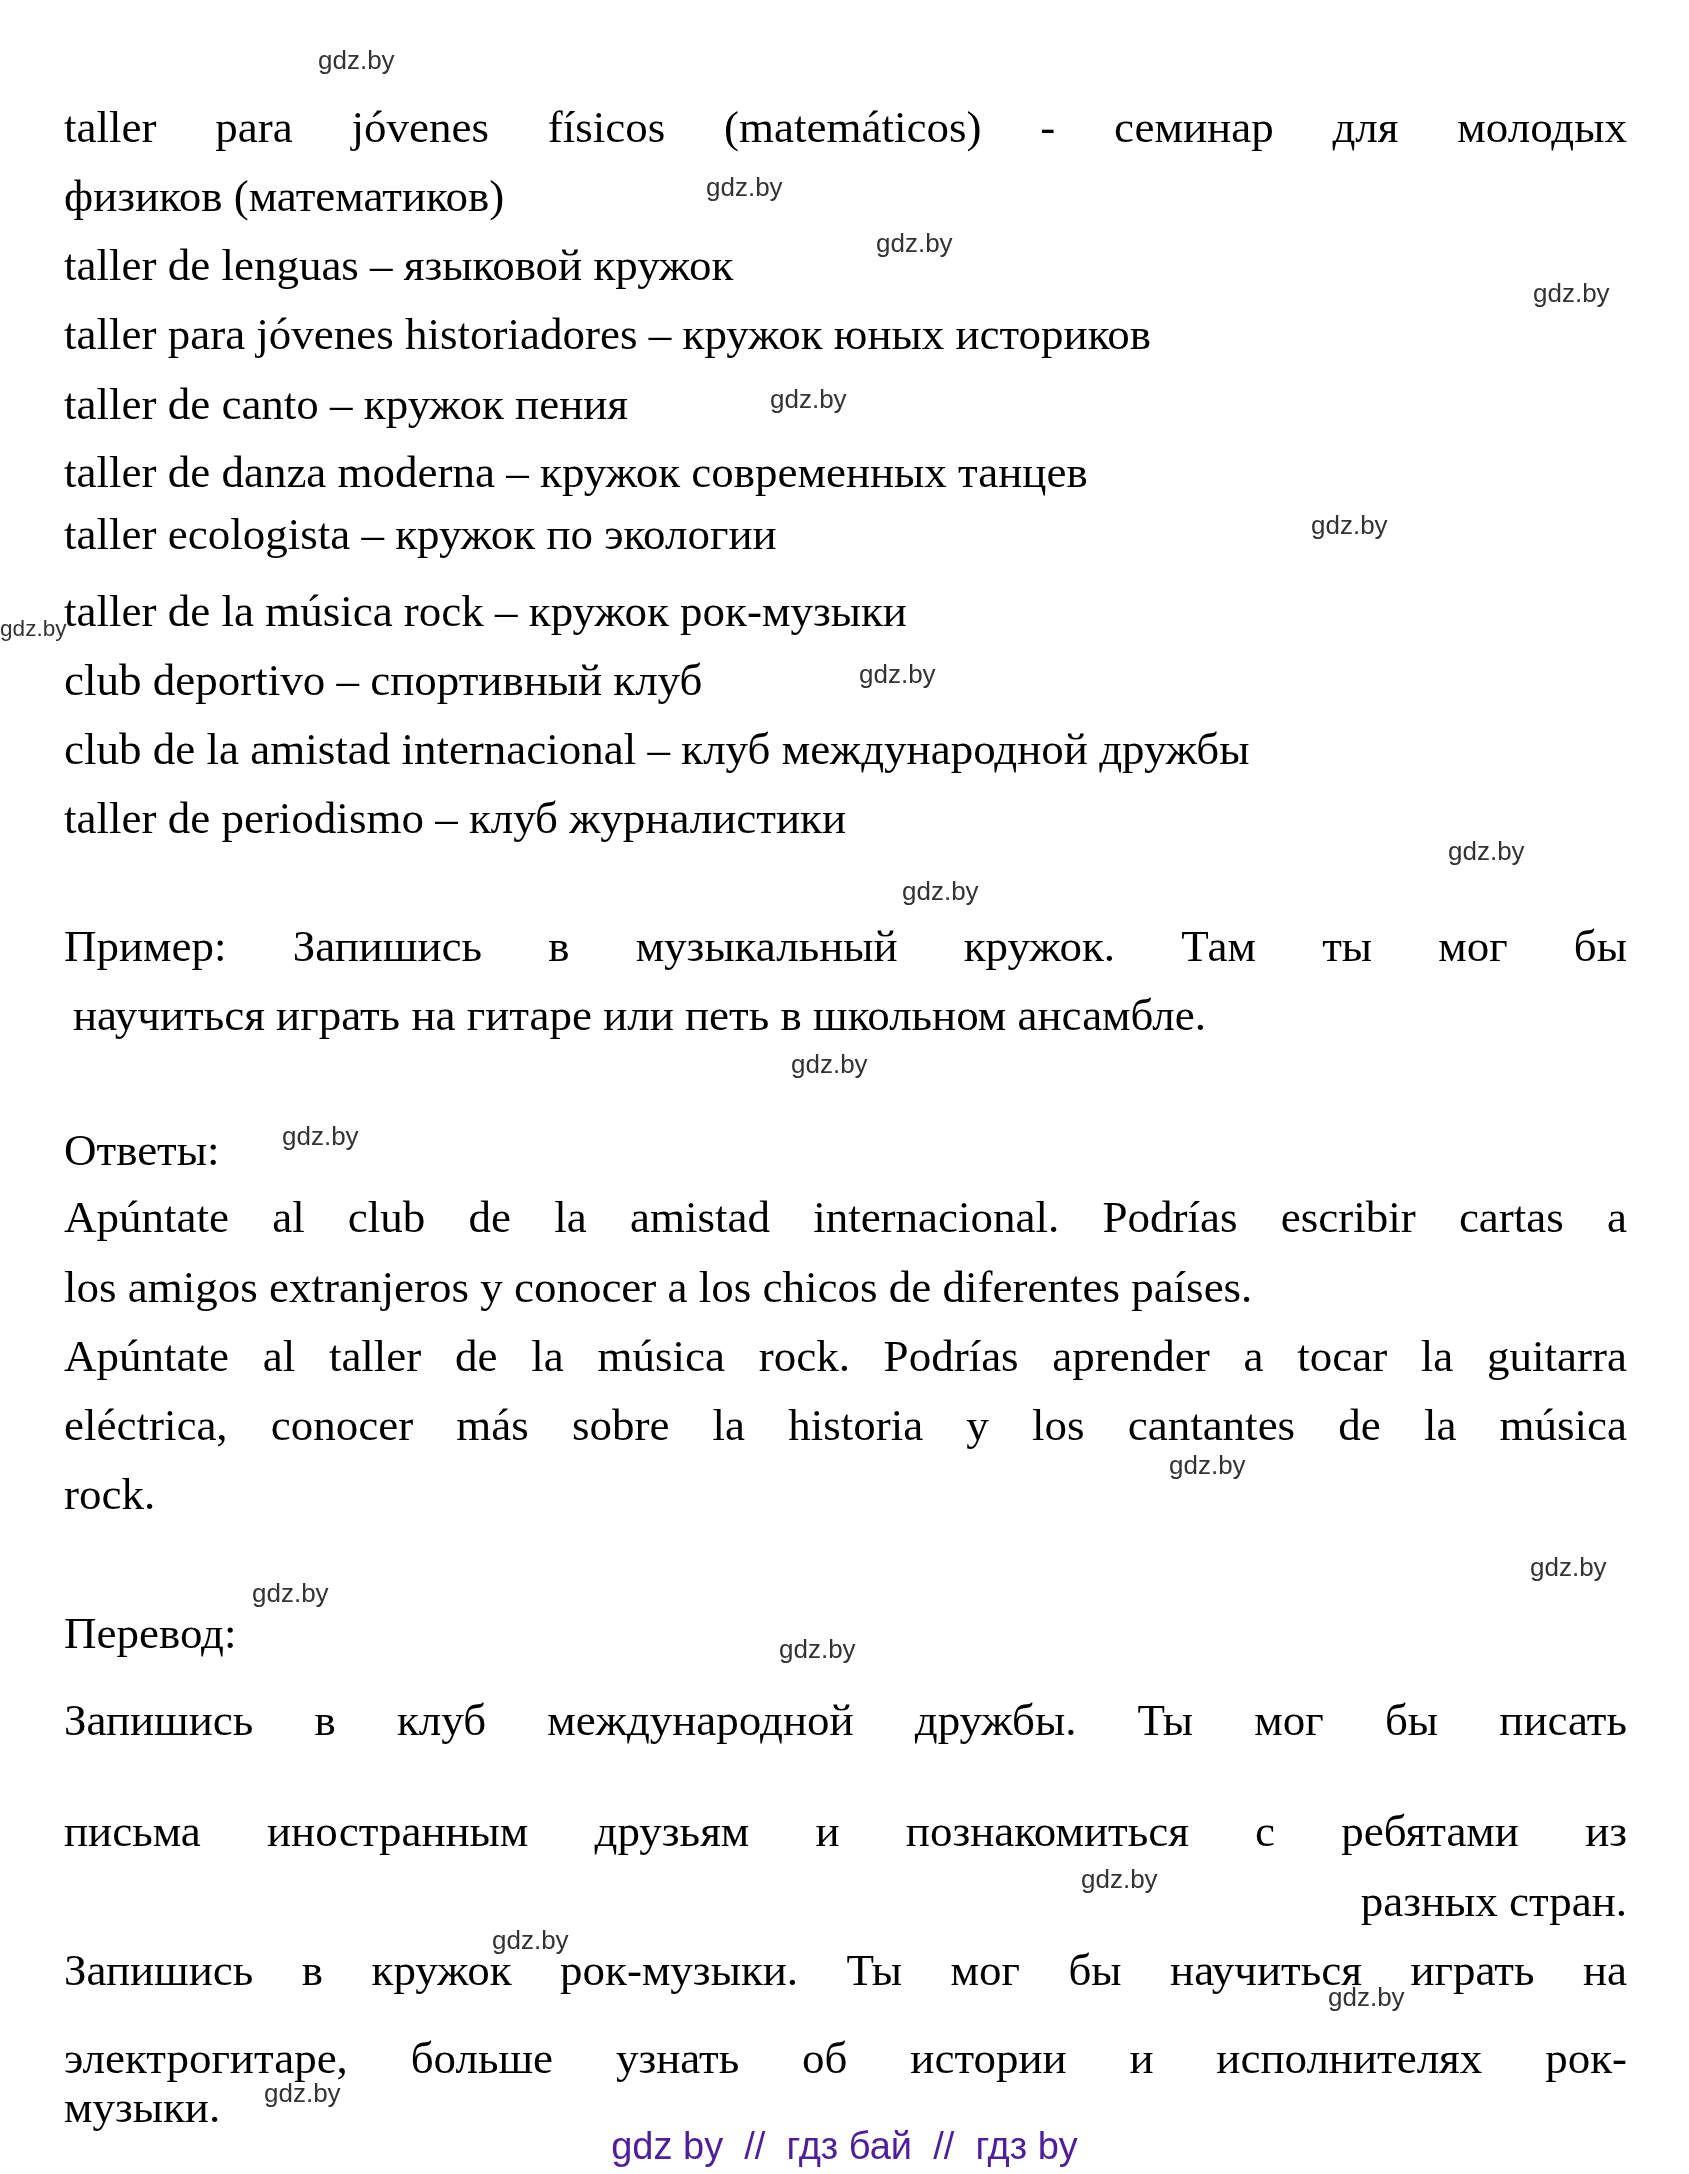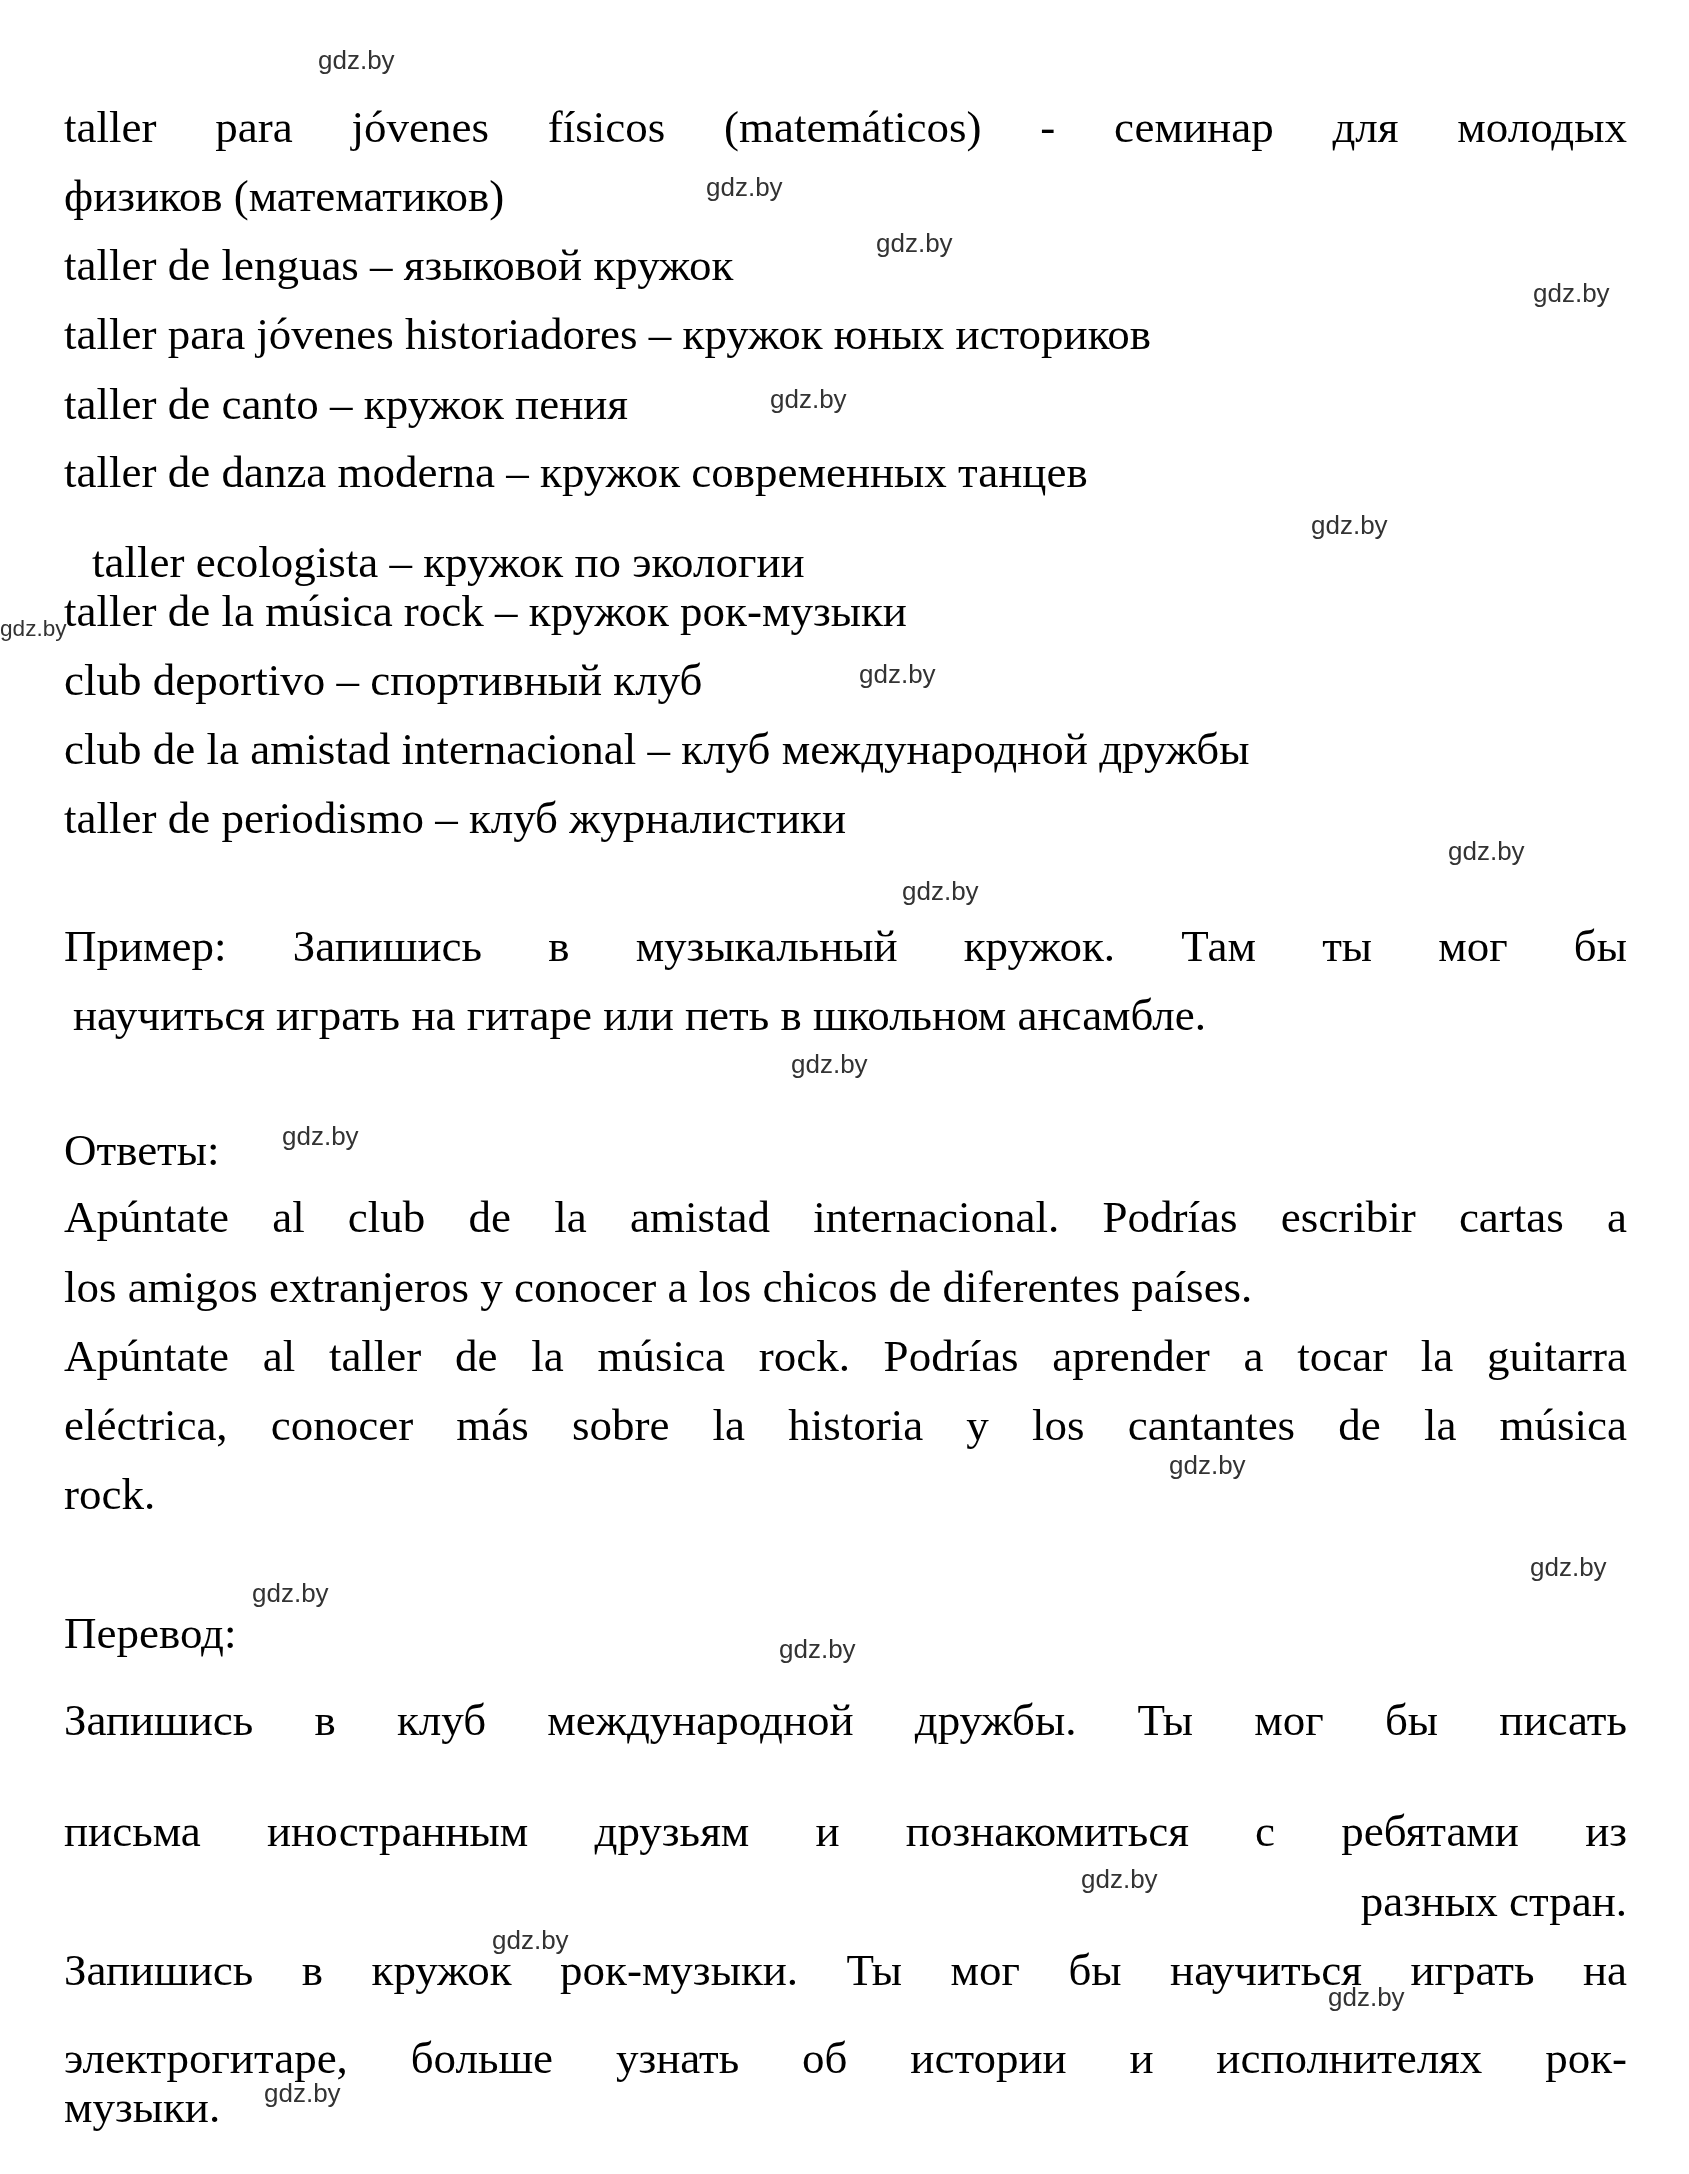"taller ecologista – кружок по" div.line { margin-left: 28px -> none; top: 534px -> 506px }
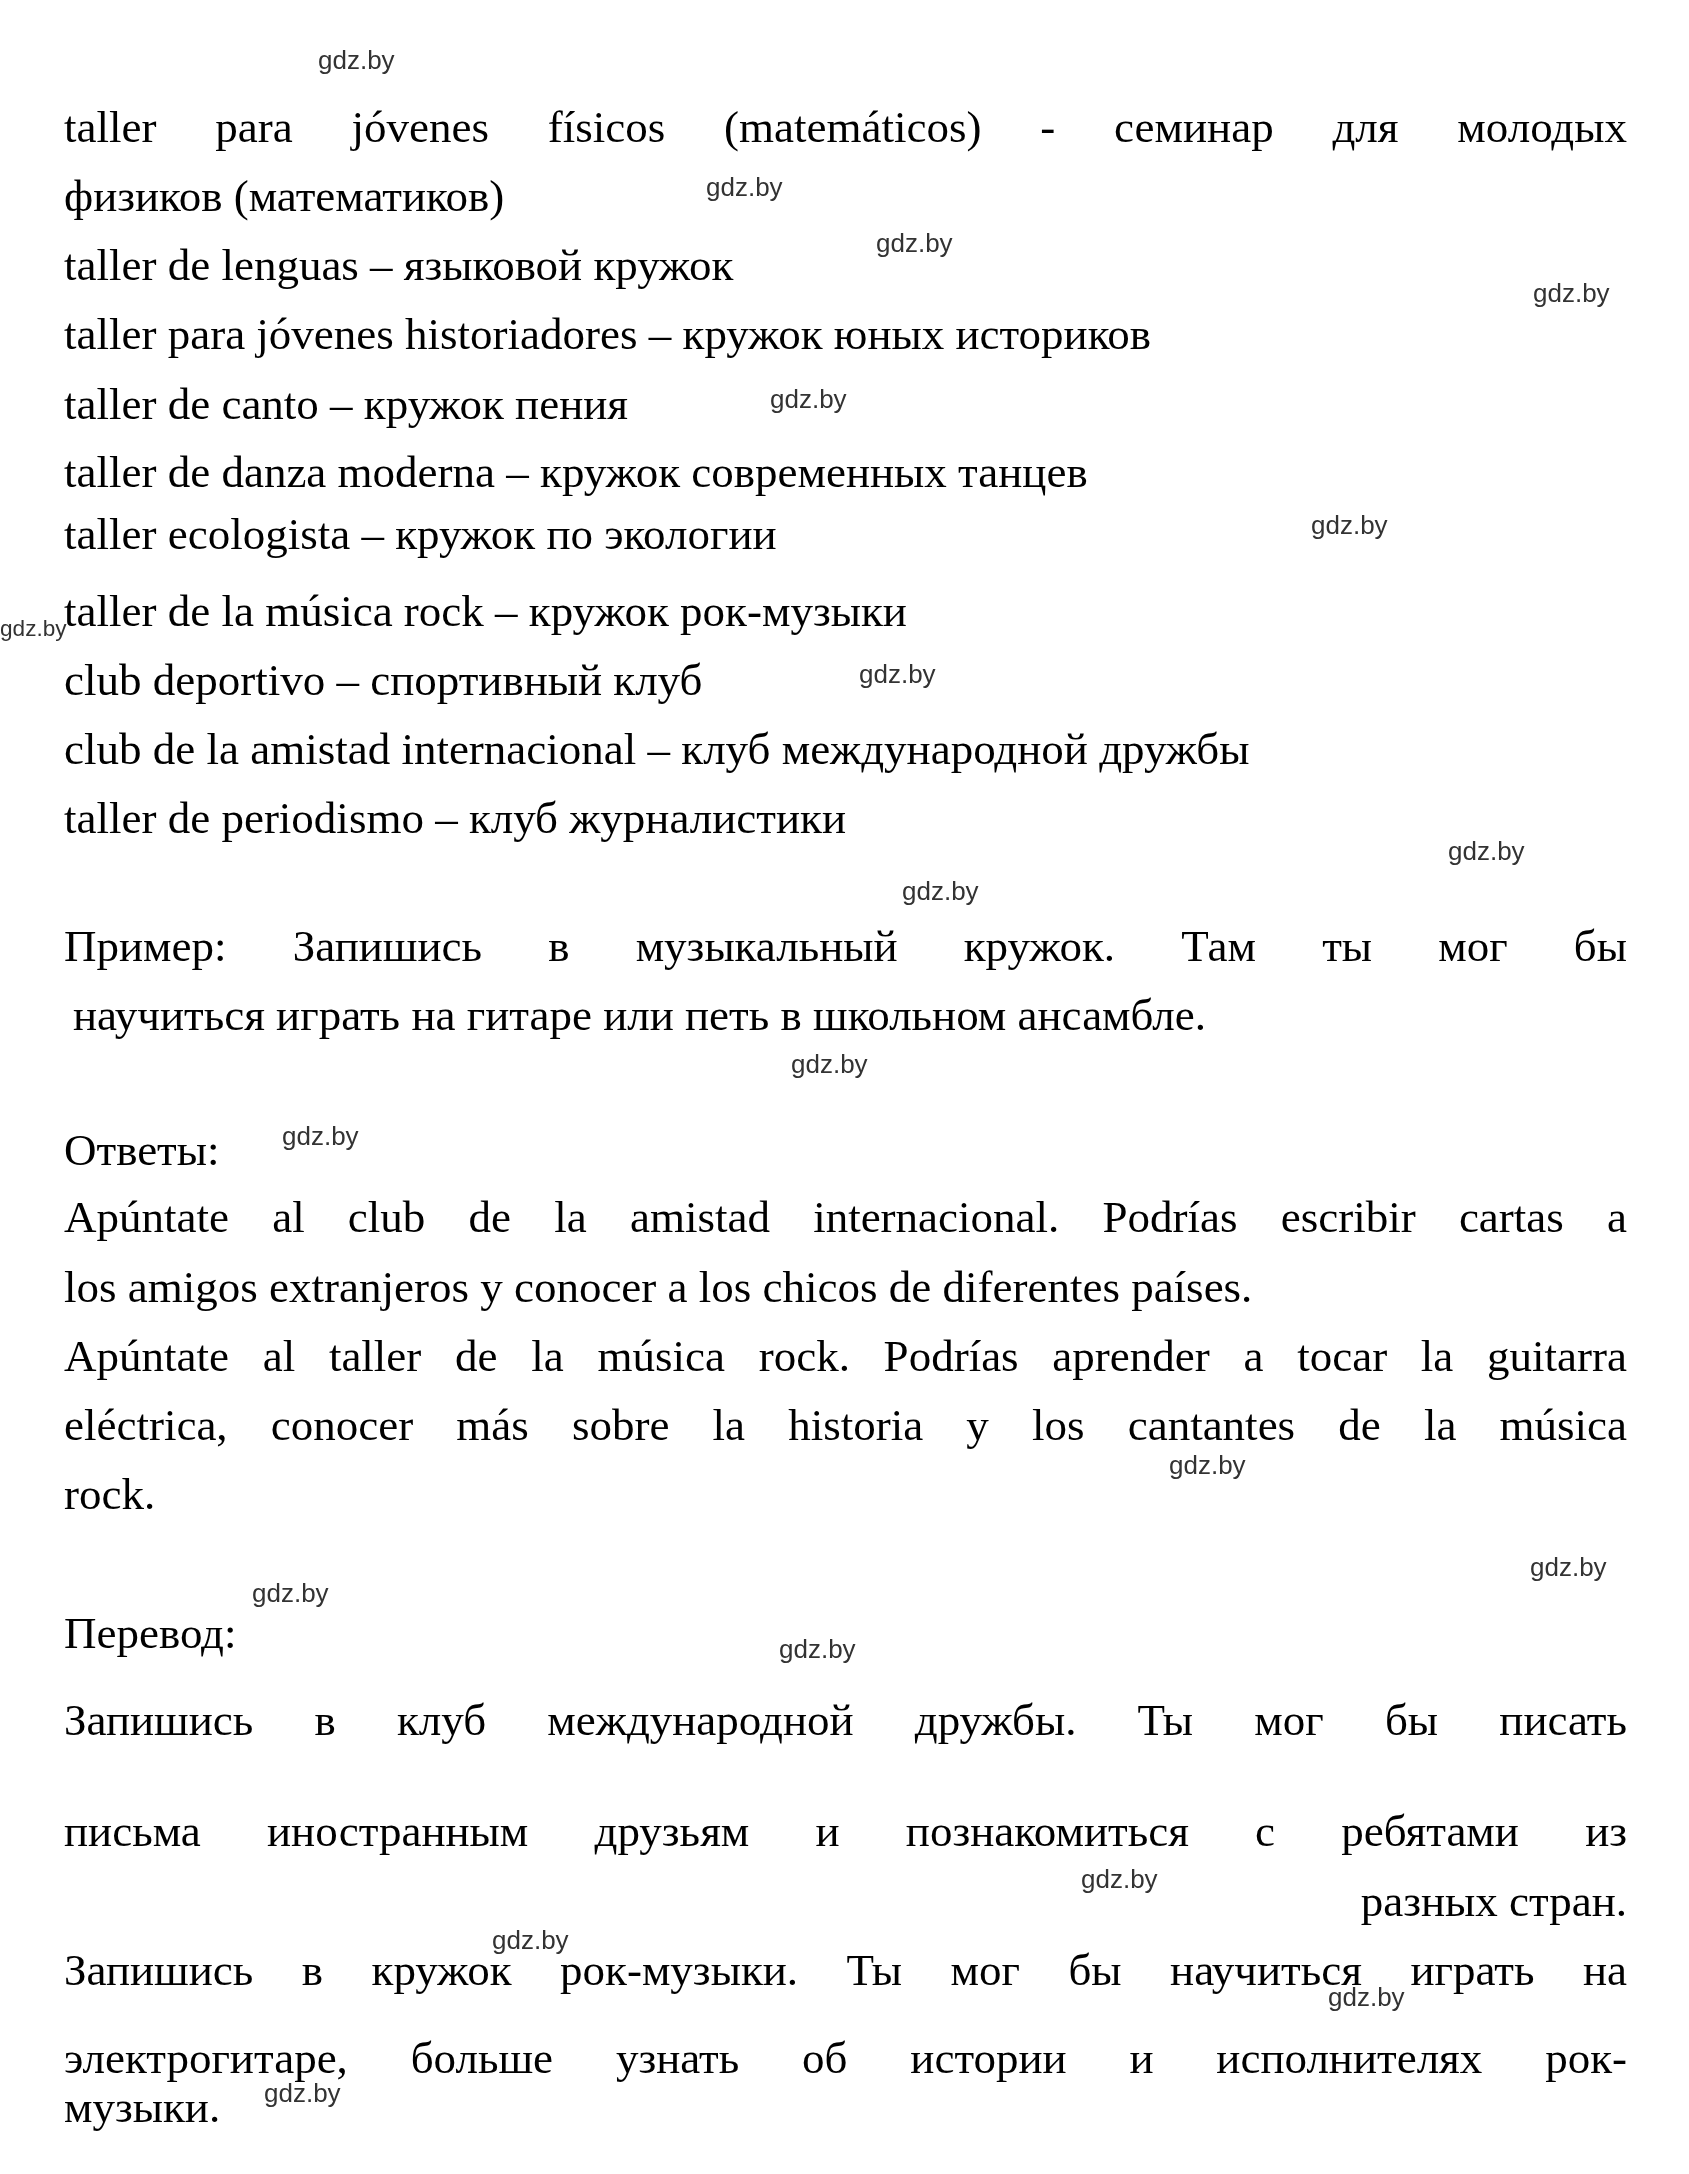"gdz by // гдз бай" div.footer { html: none -> <div>gdz by // гдз бай // гдз by</div> }
